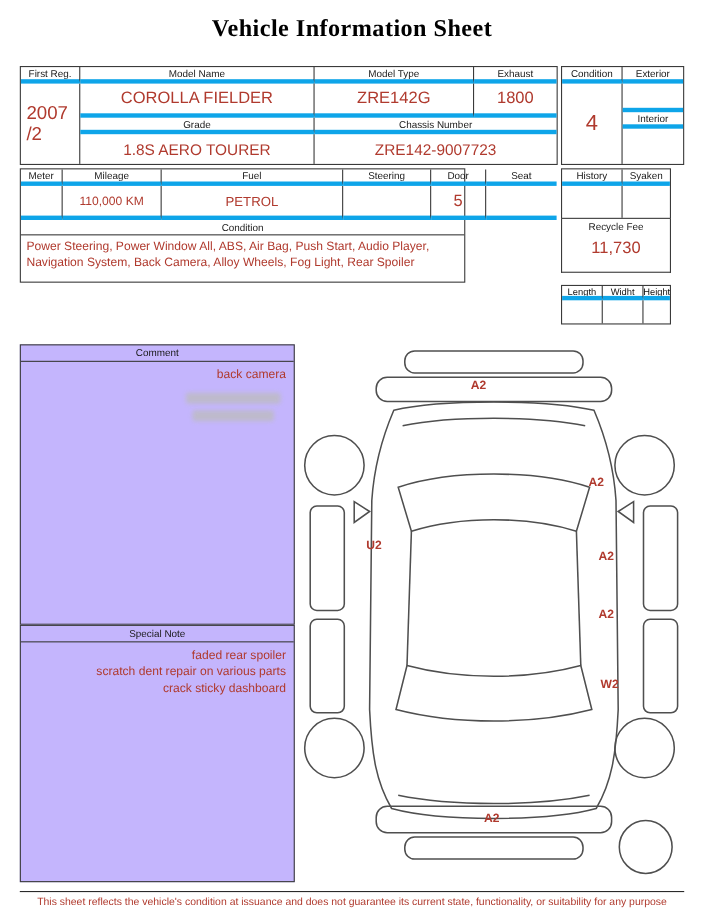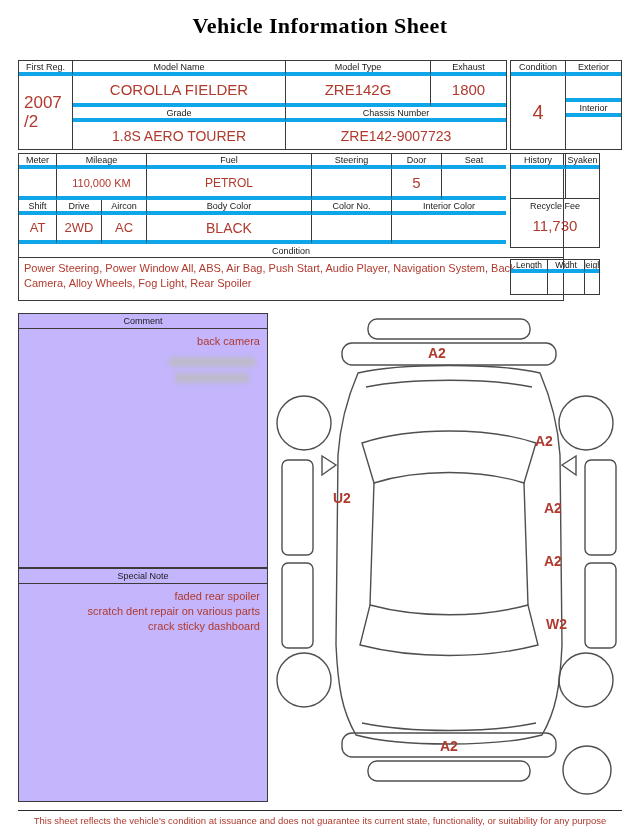"Meter" #spec-left { width: 546px -> 405px }
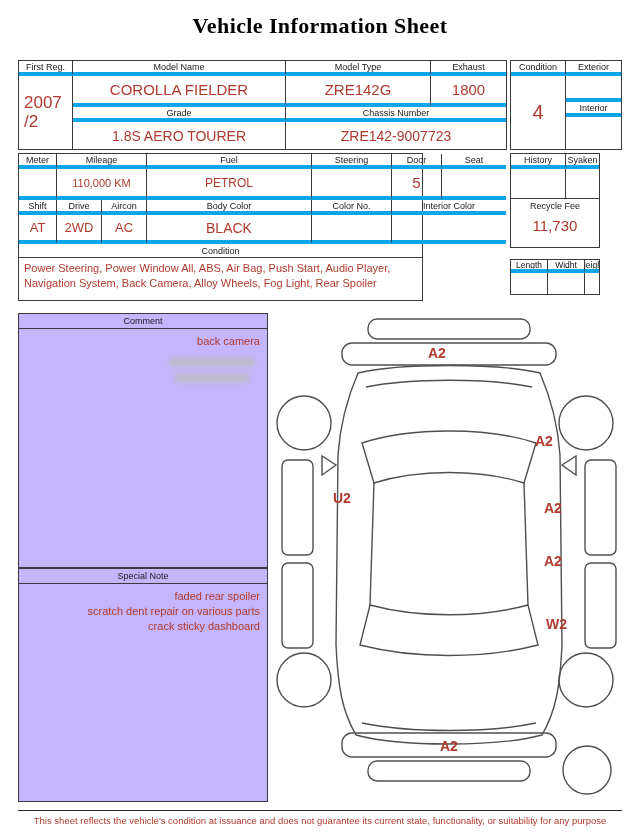"History" #spec-right { width: 90px -> 100px }
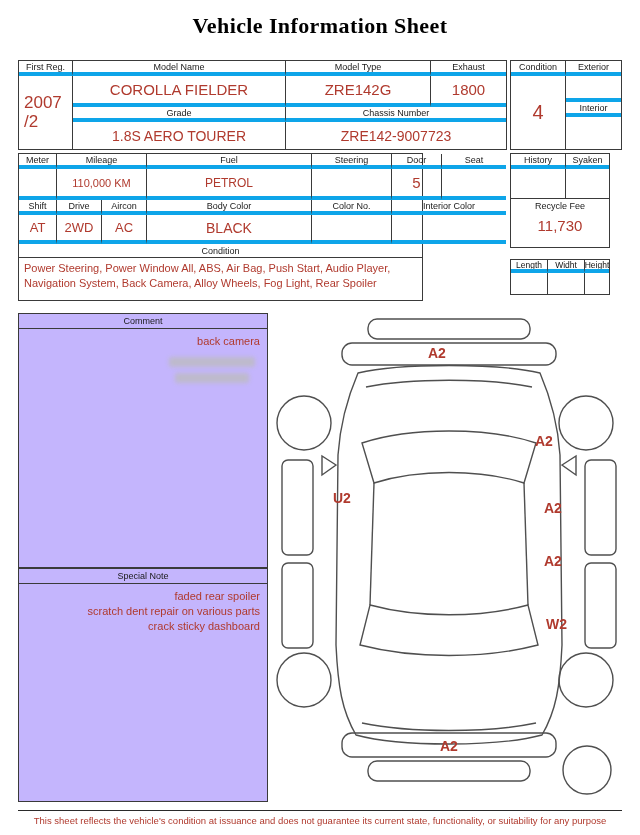"Shift" div.spec-bot { html: <div> <div>Shift</div> <div>Drive</div> <div>Aircon</div> <div>Body Color</div> <div>Color No.</div> <div>Interior Color</div> <div>AT</div> <div>2WD</div> <div>AC</div> <div>BLACK</div> <div></div> <div></div> </div> -> none }
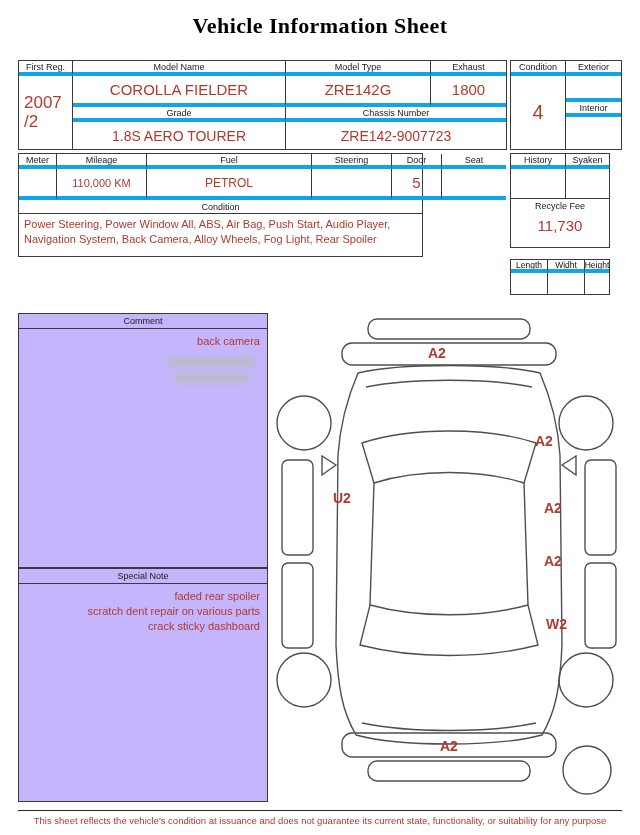"A2" .marker { font-size: 14px -> 11px }
